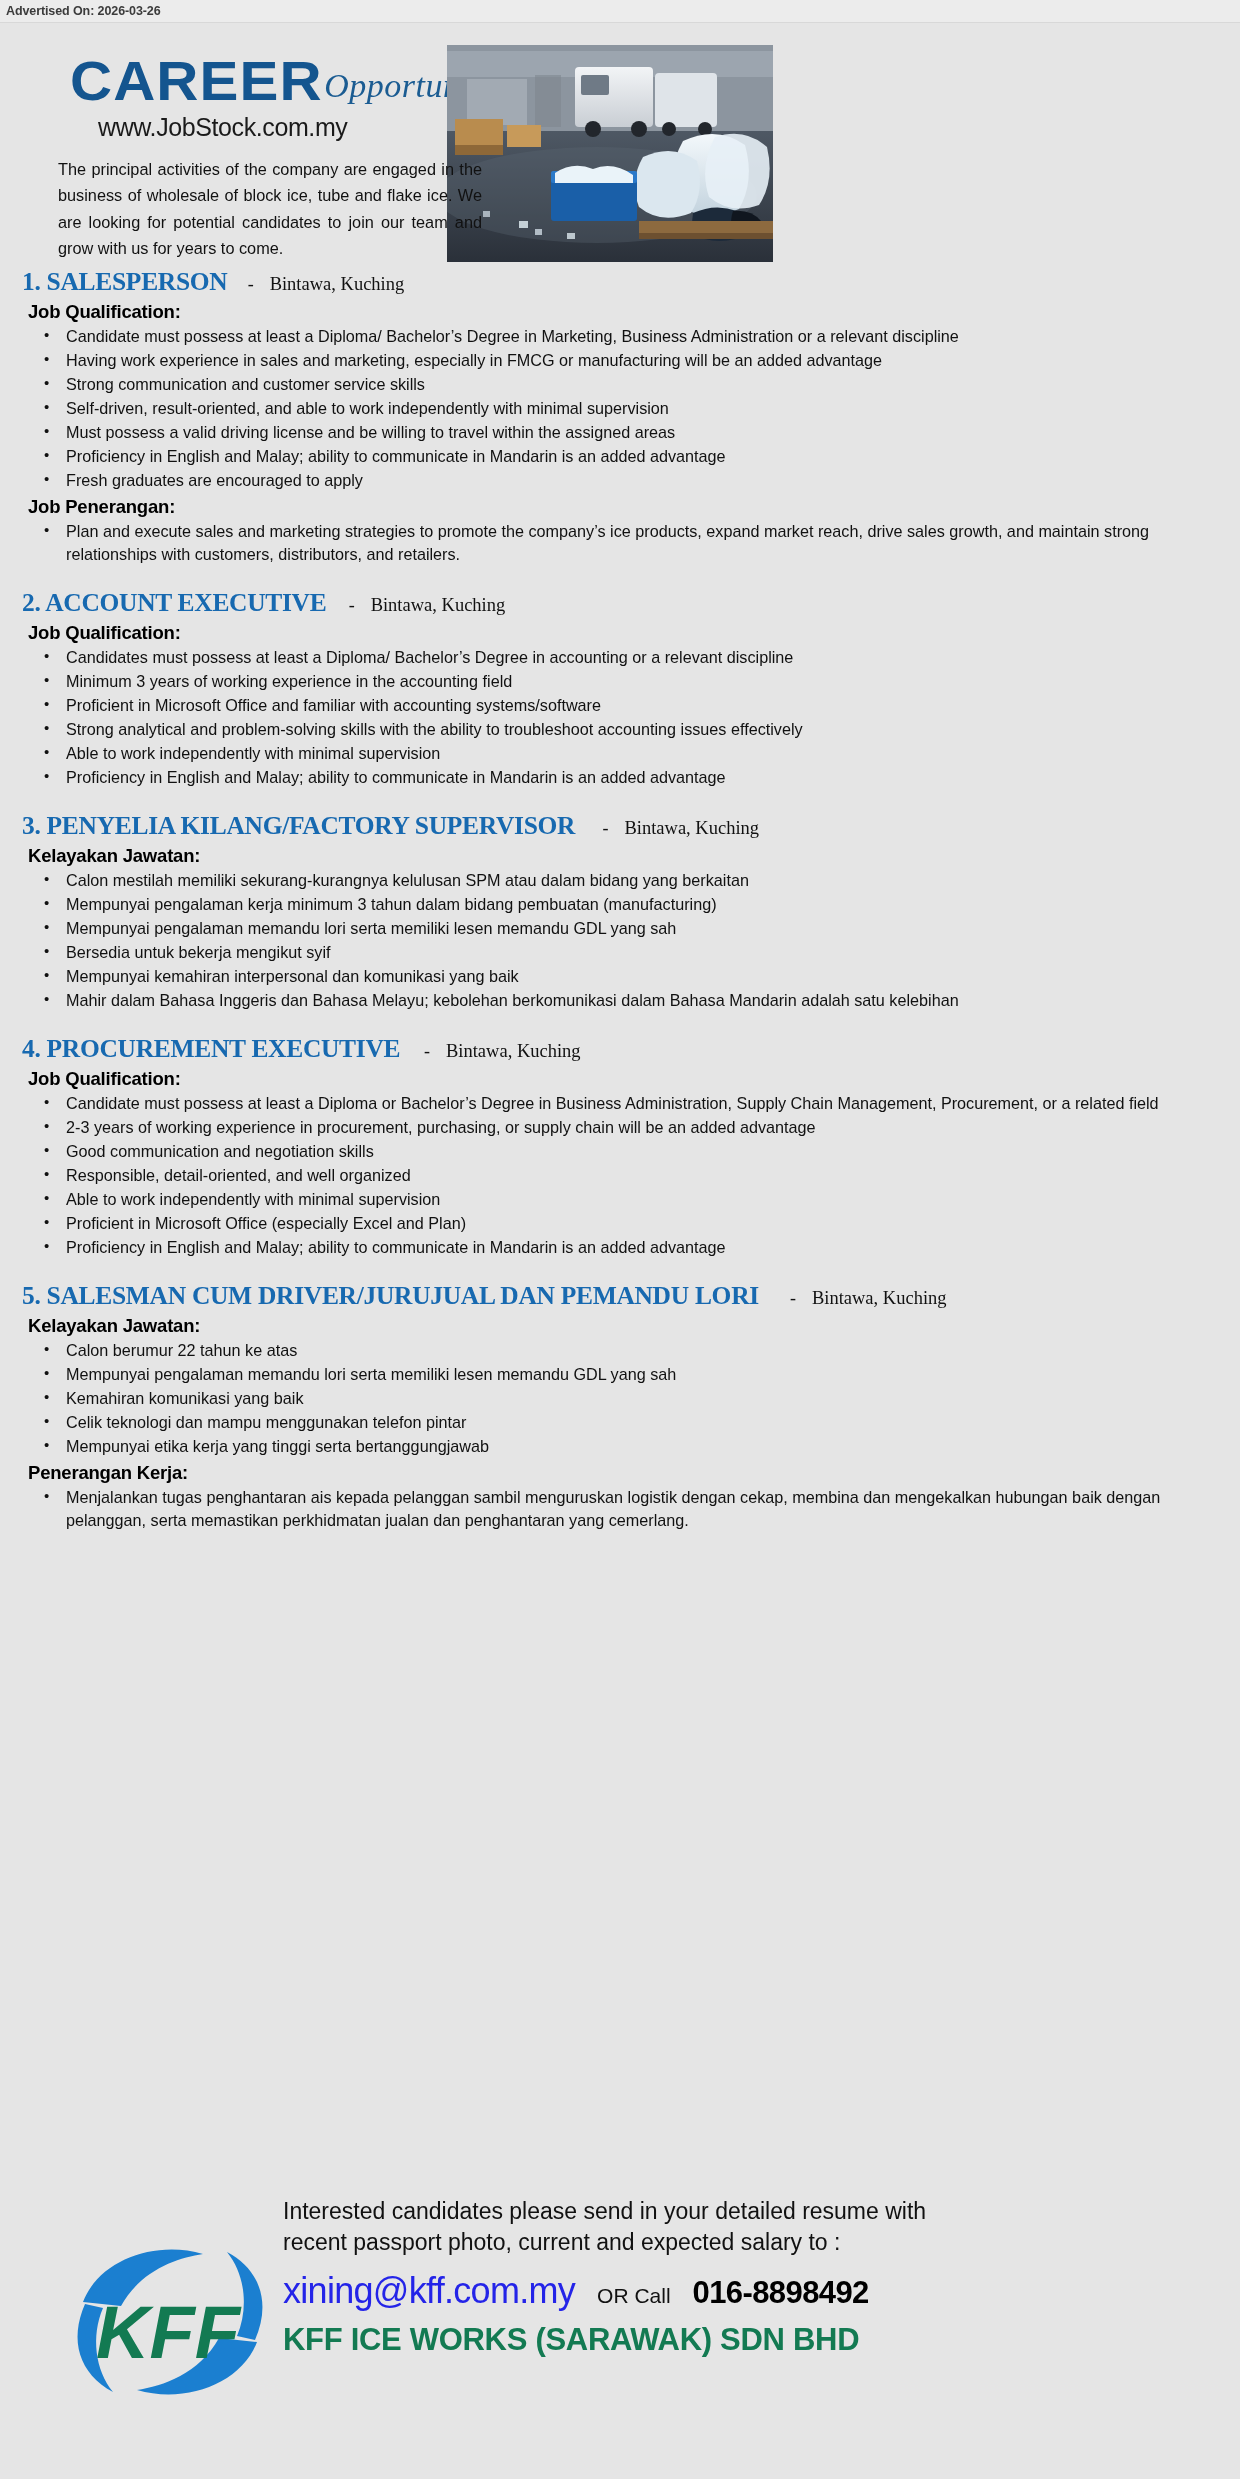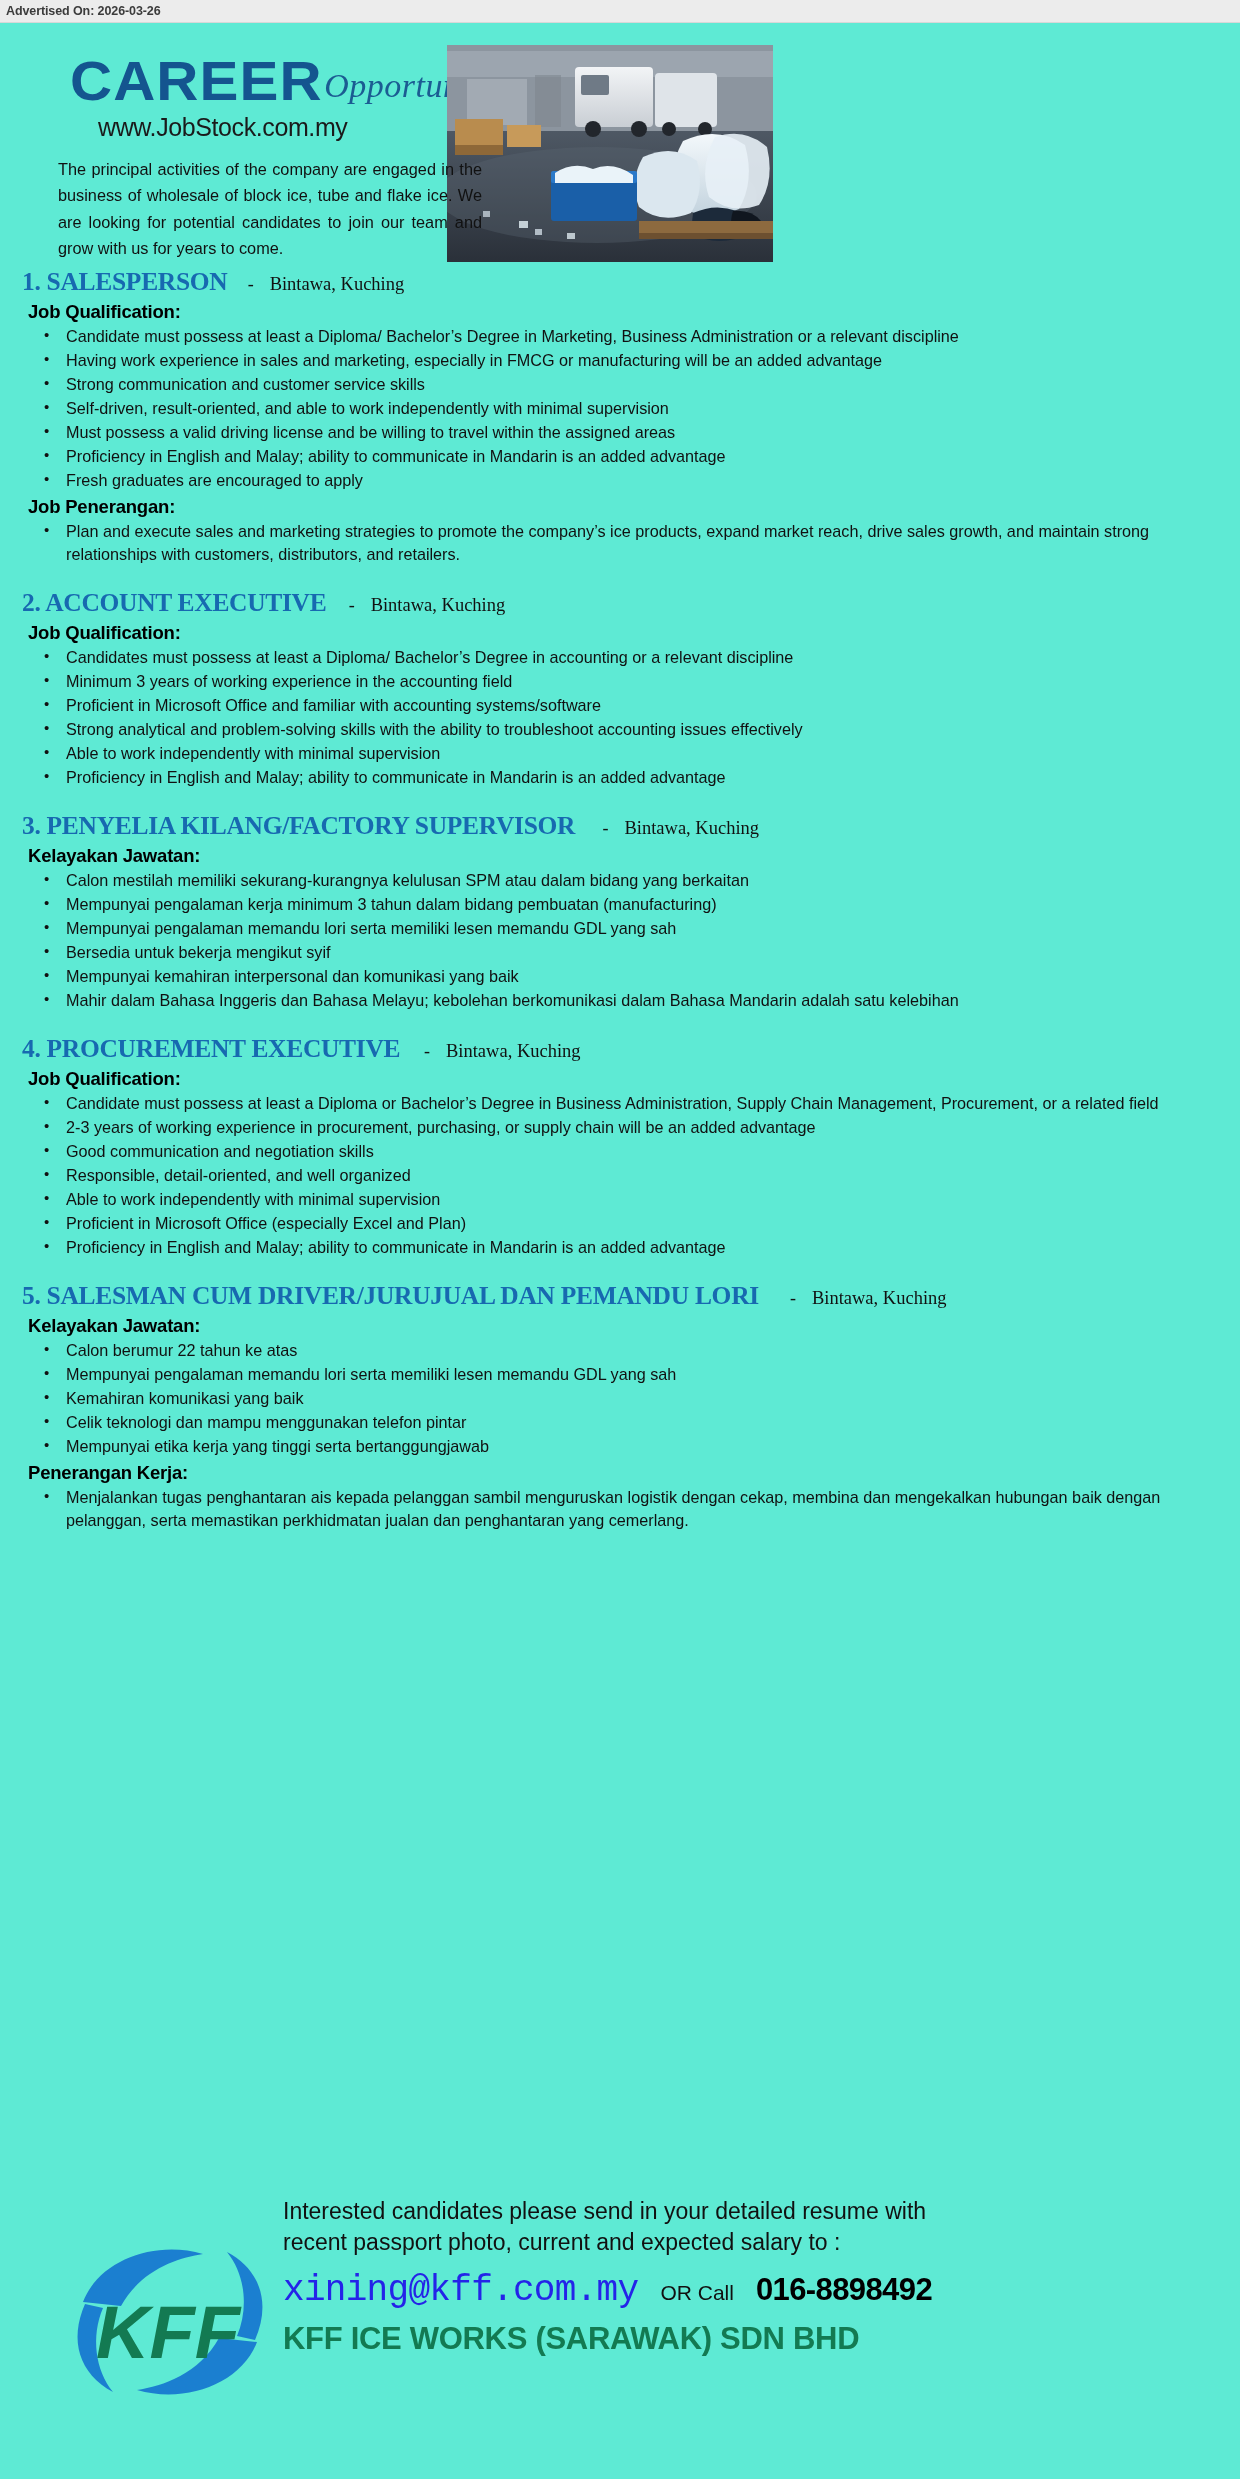"Advertised On: 2026-03-26" .page { background: #5eead4 -> #e5e5e5 }
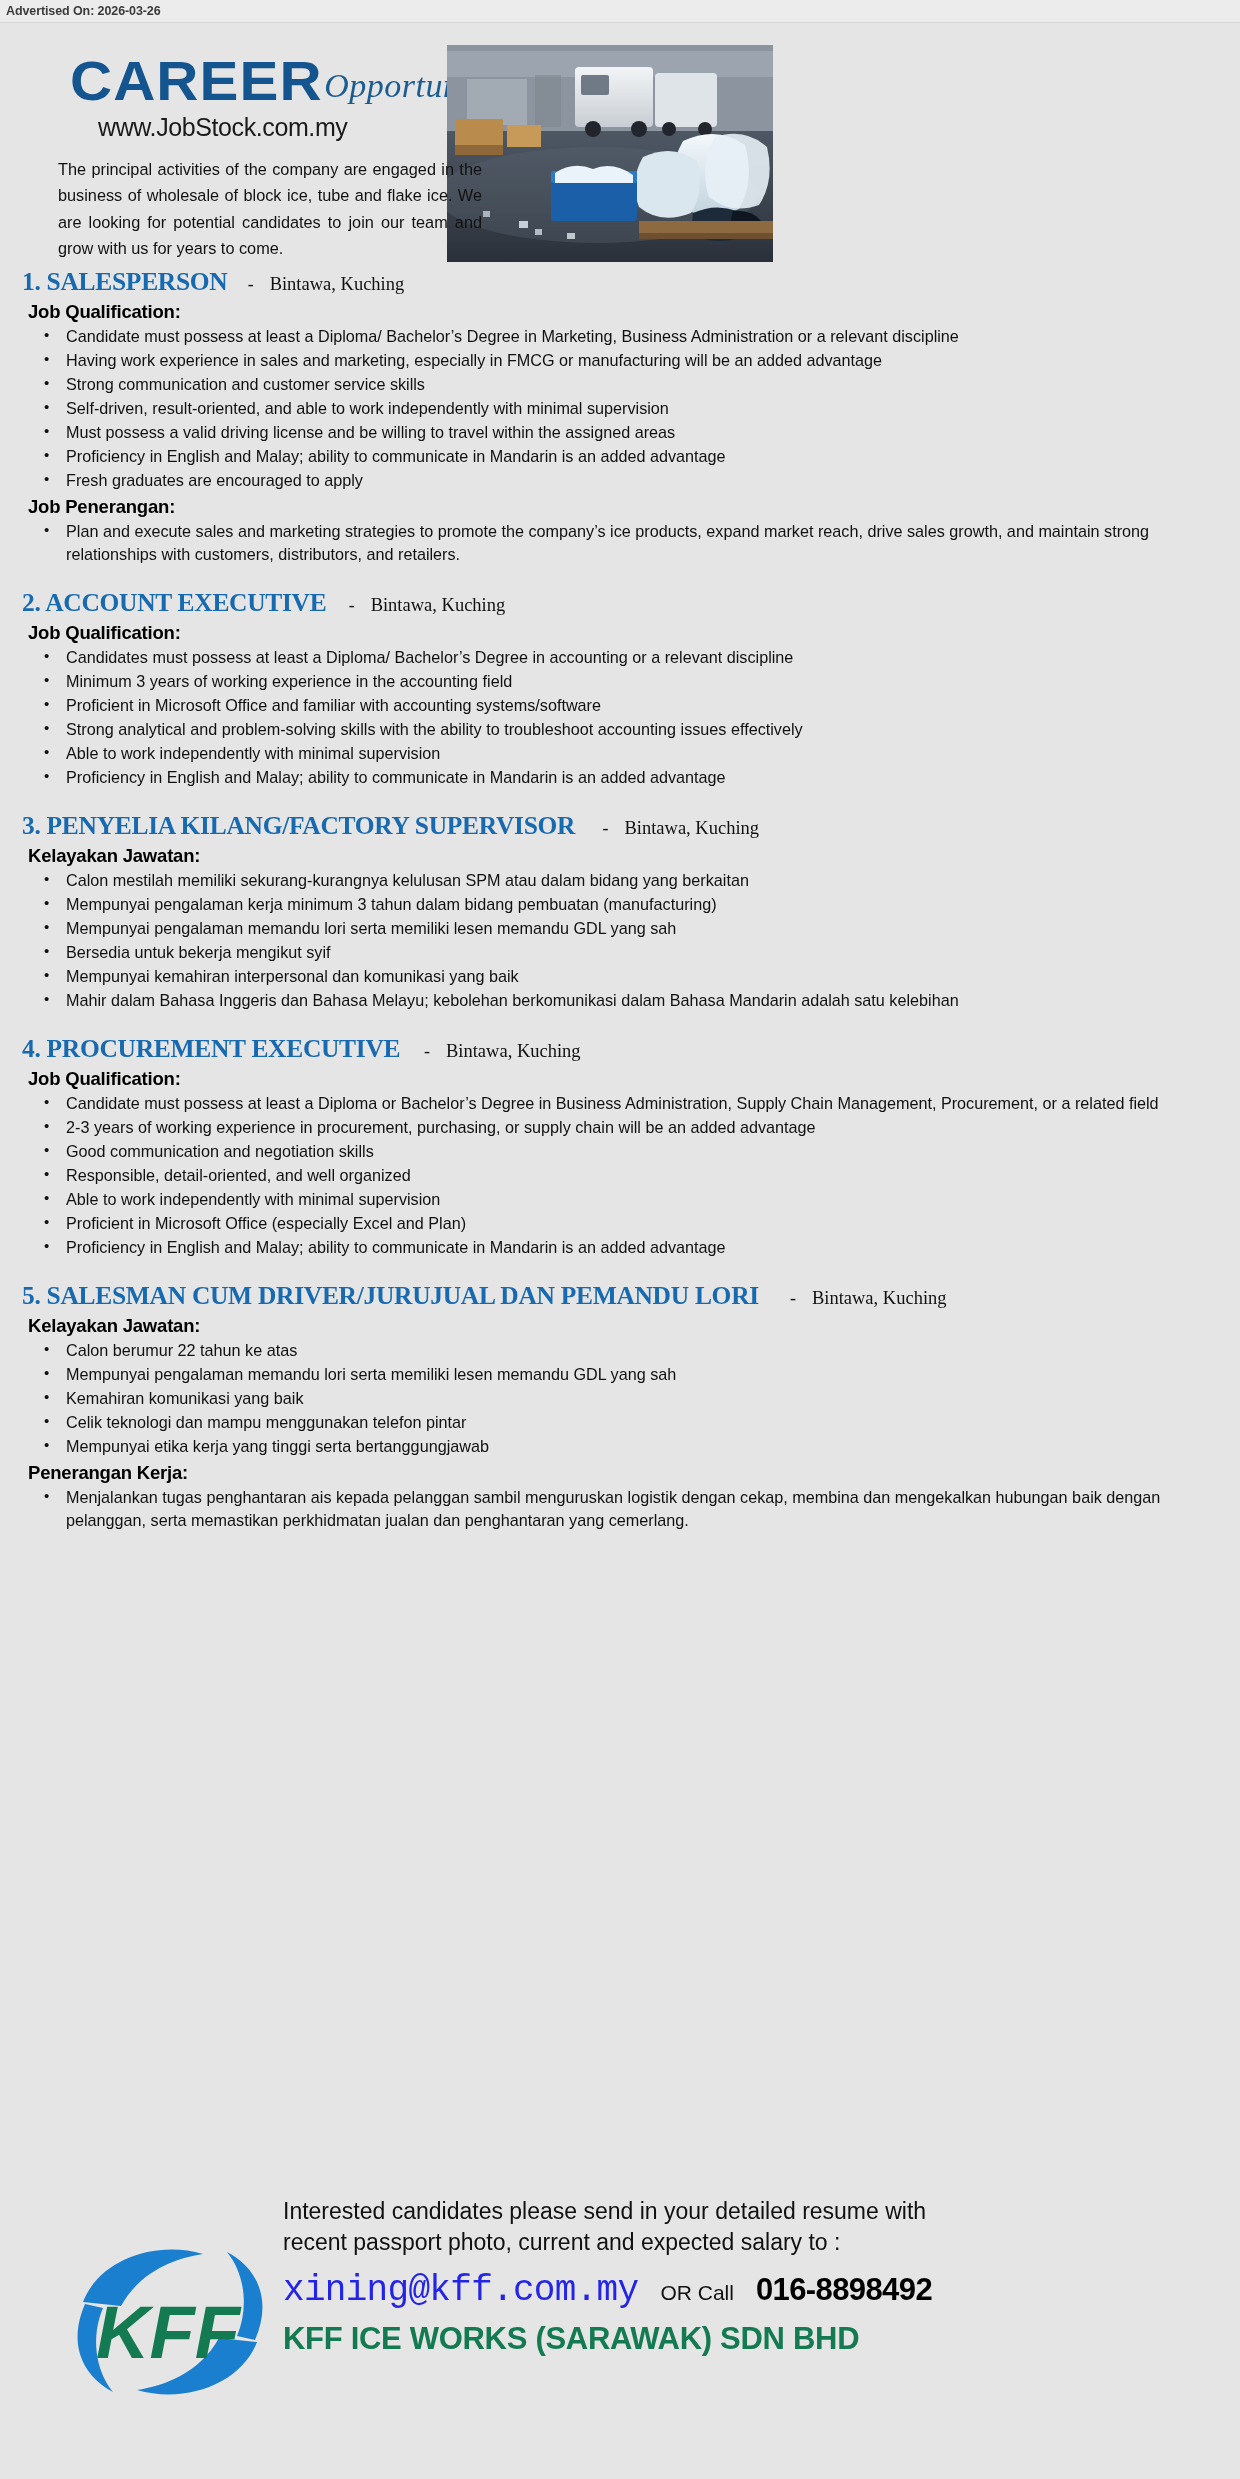"xining@kff.com.my" .email { font-family: Liberation Mono, monospace -> Liberation Sans, sans-serif }
